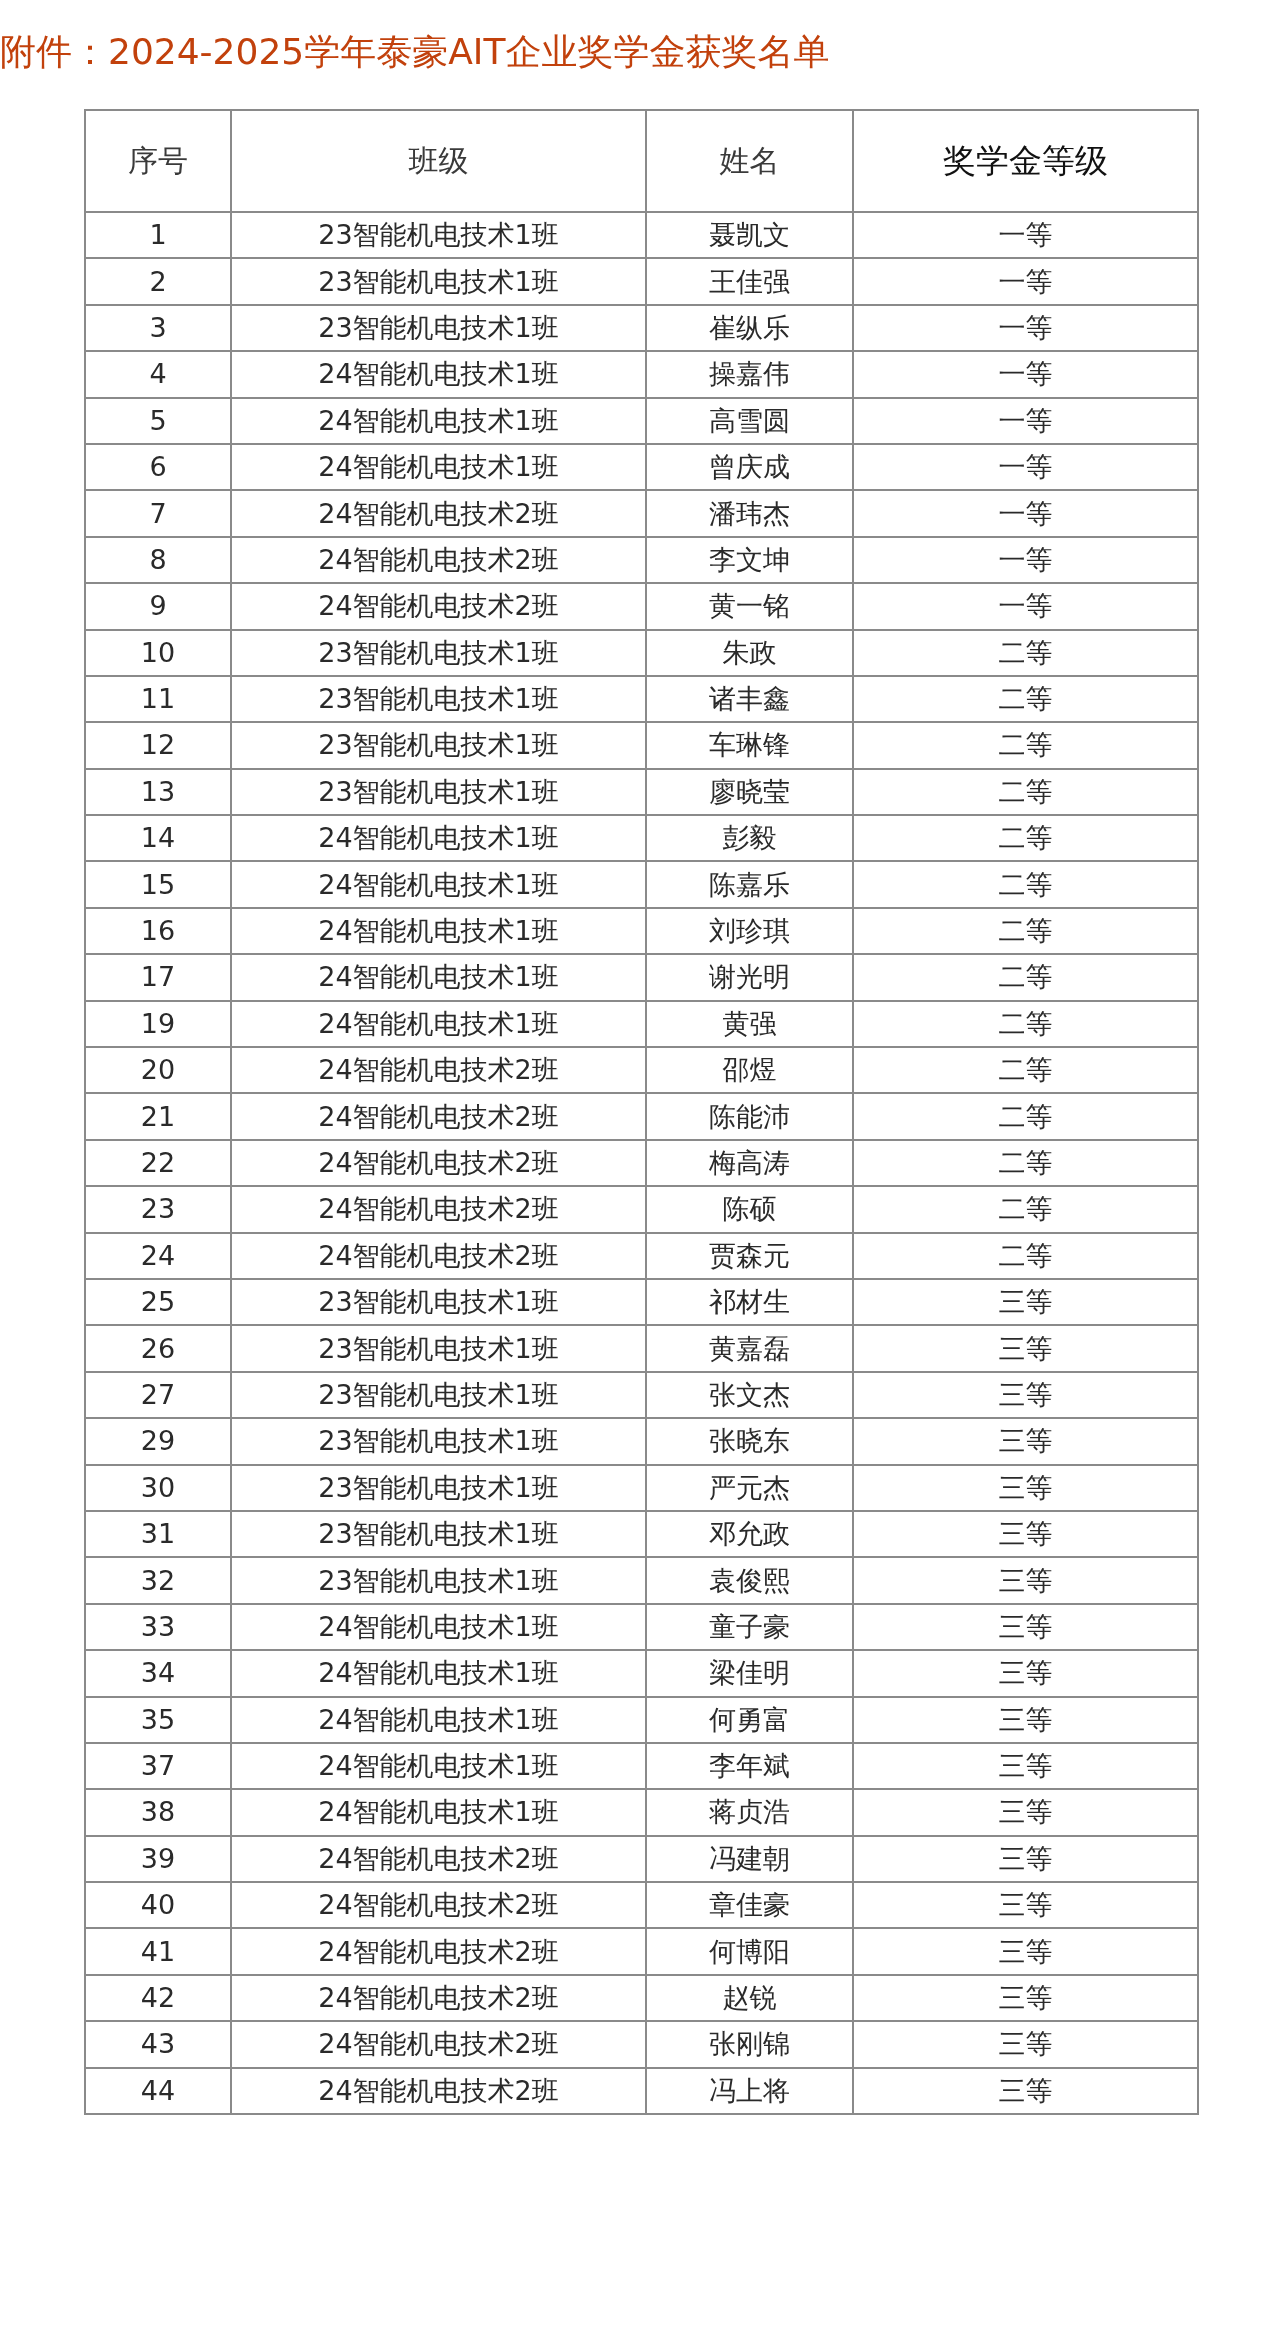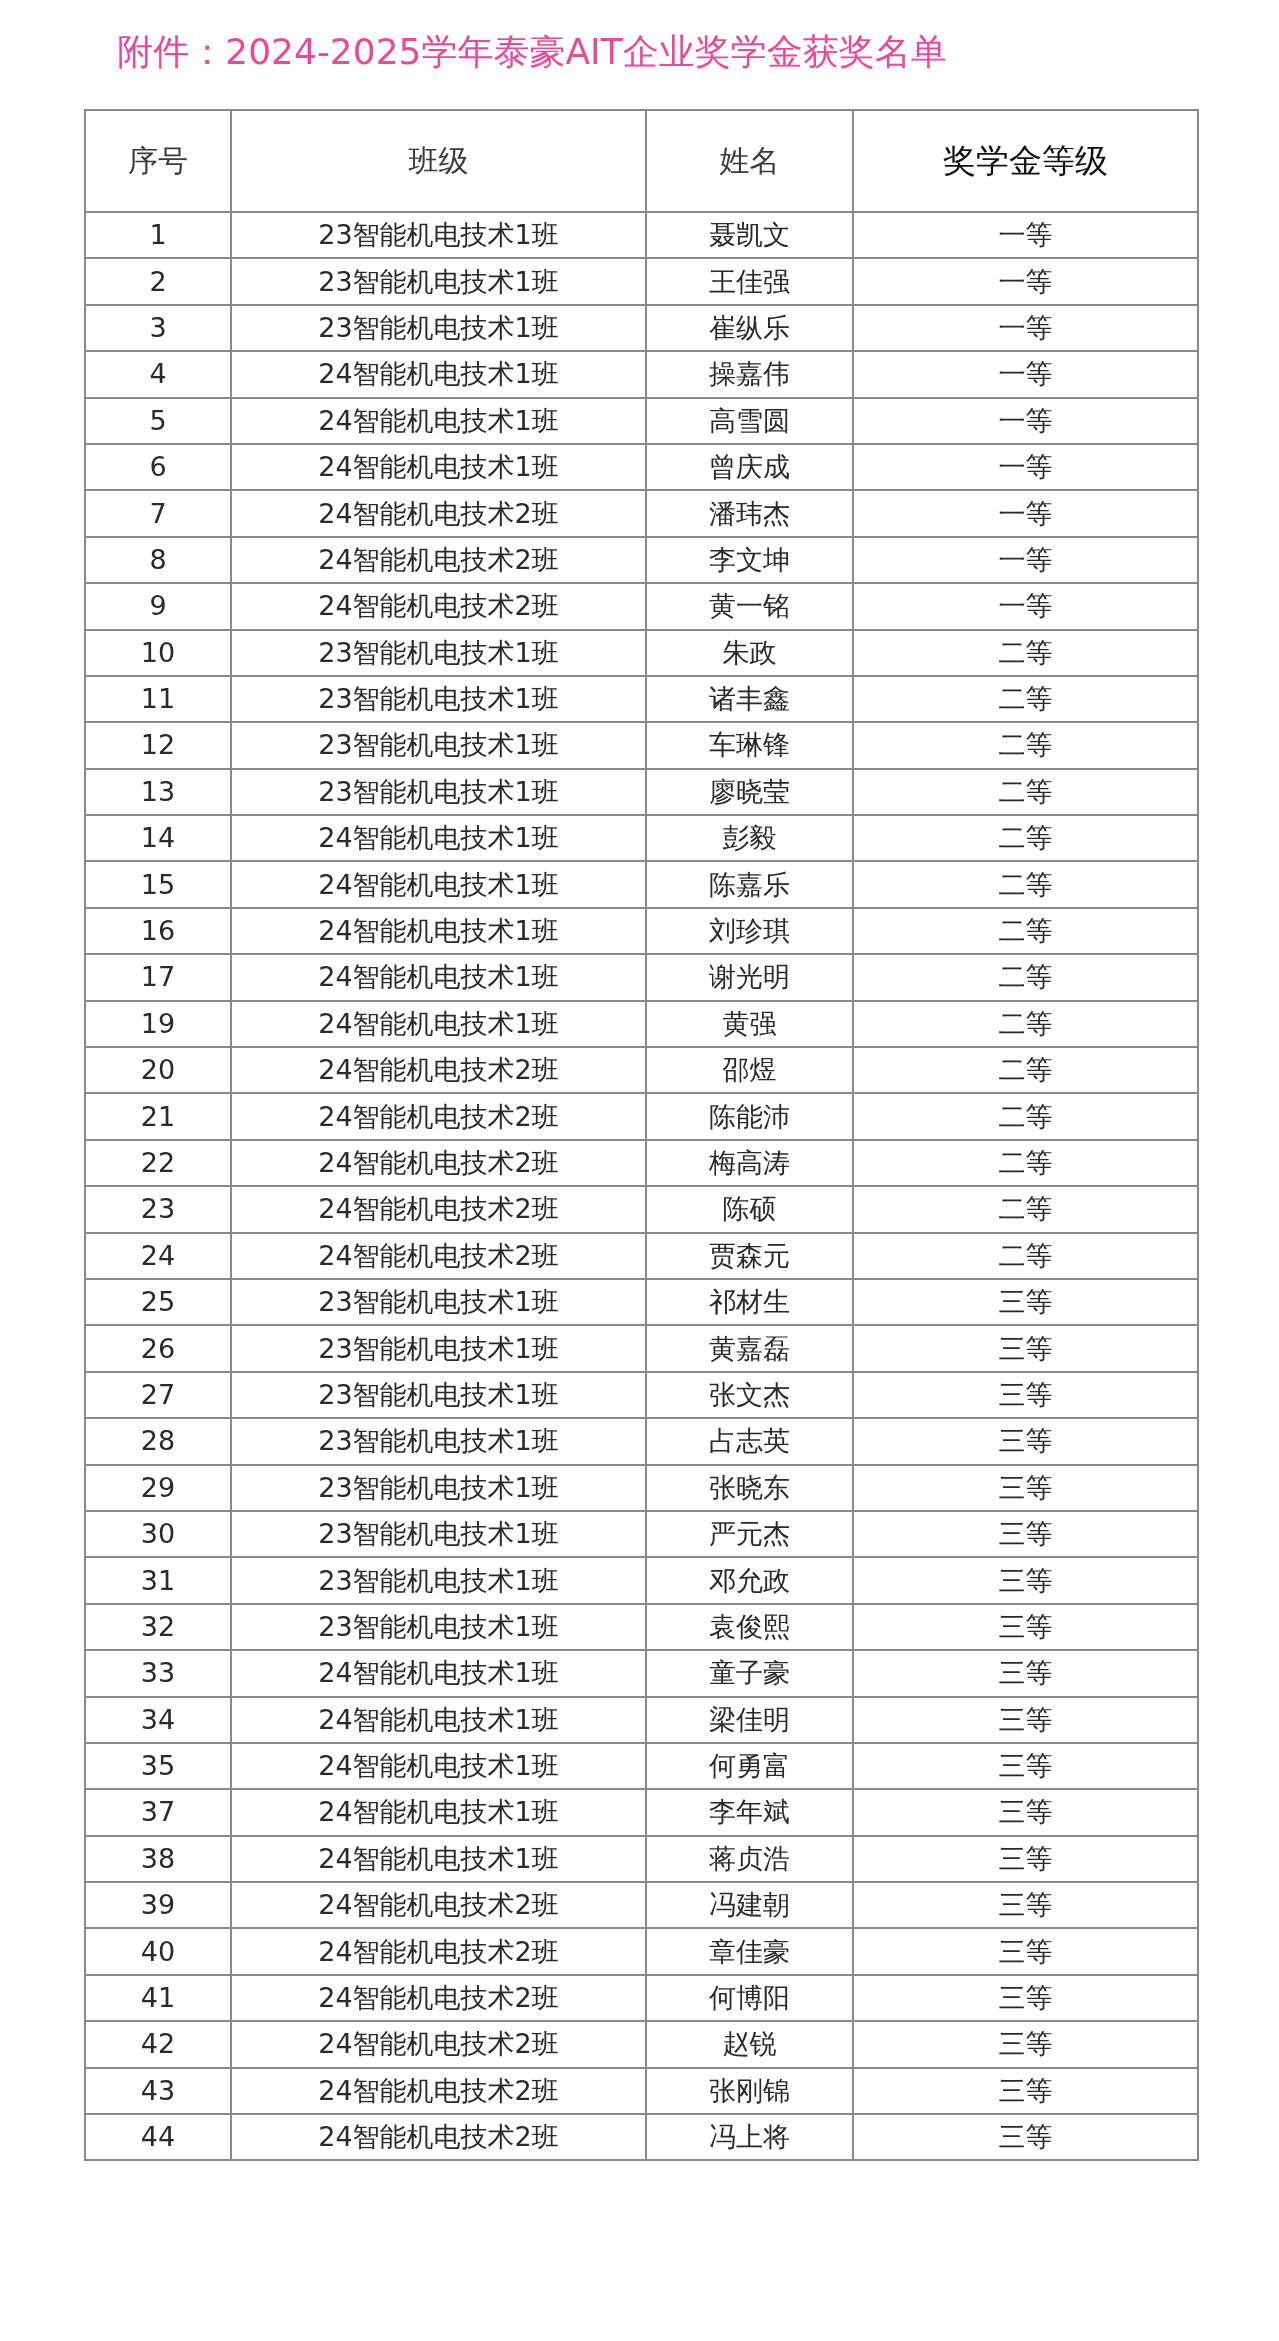"附件：2024-2025学年泰豪AIT企业奖学金获奖名单" .title { color: #ec4899 -> #c2410c; text-align: center -> none }
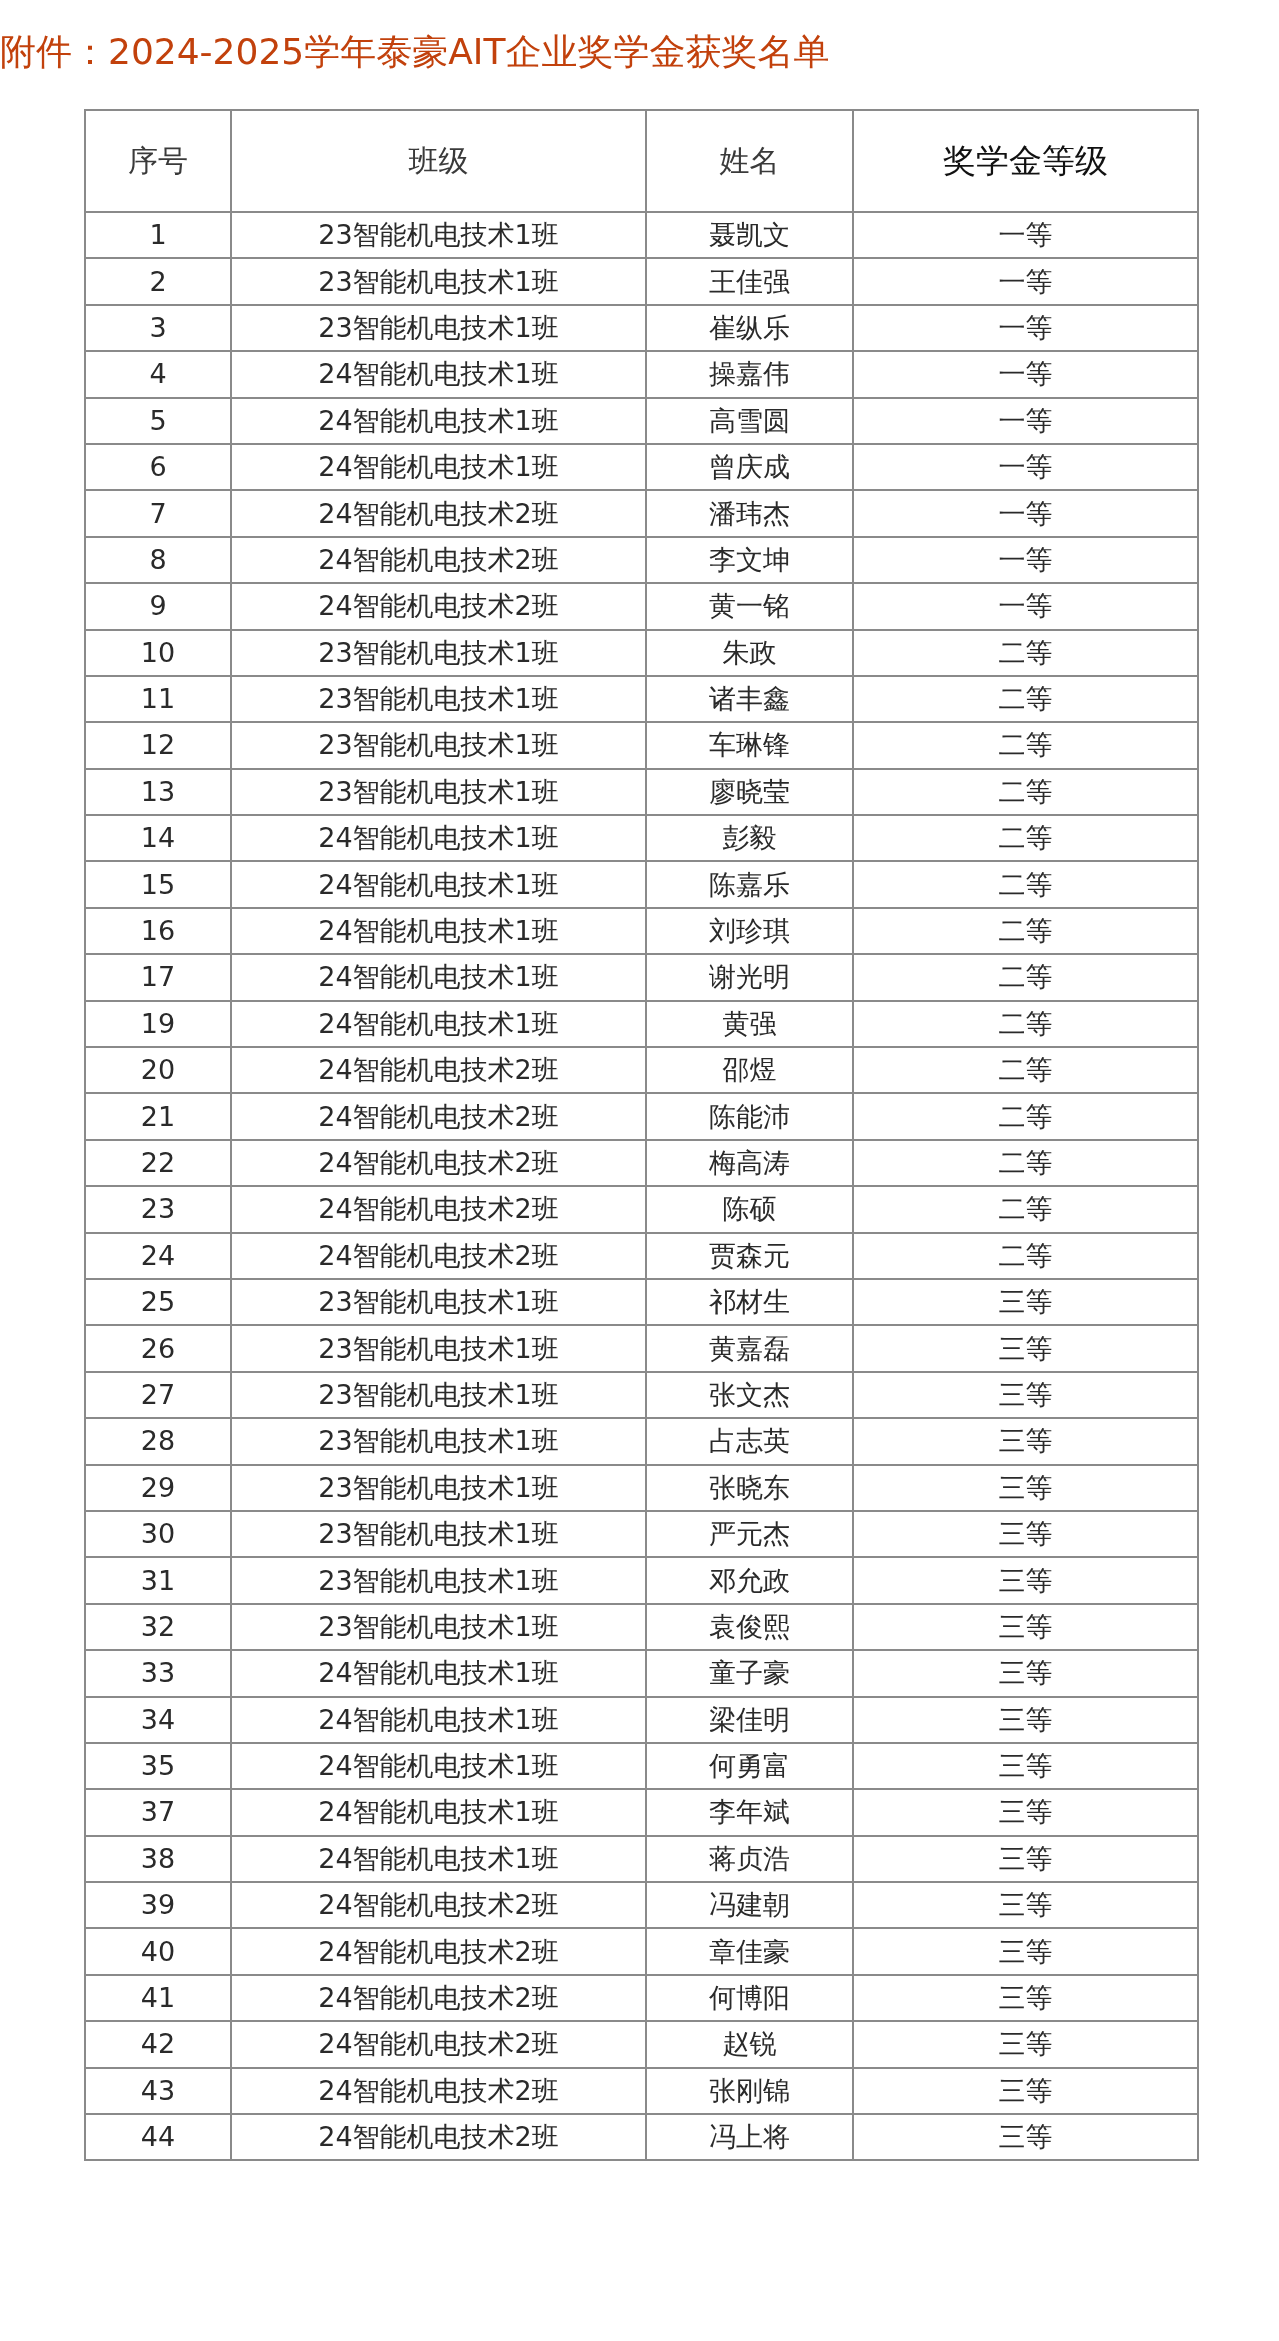"28" tr { html: <tr> <td>28</td> <td>23智能机电技术1班</td> <td>占志英</td> <td>三等</td> </tr> -> none }
